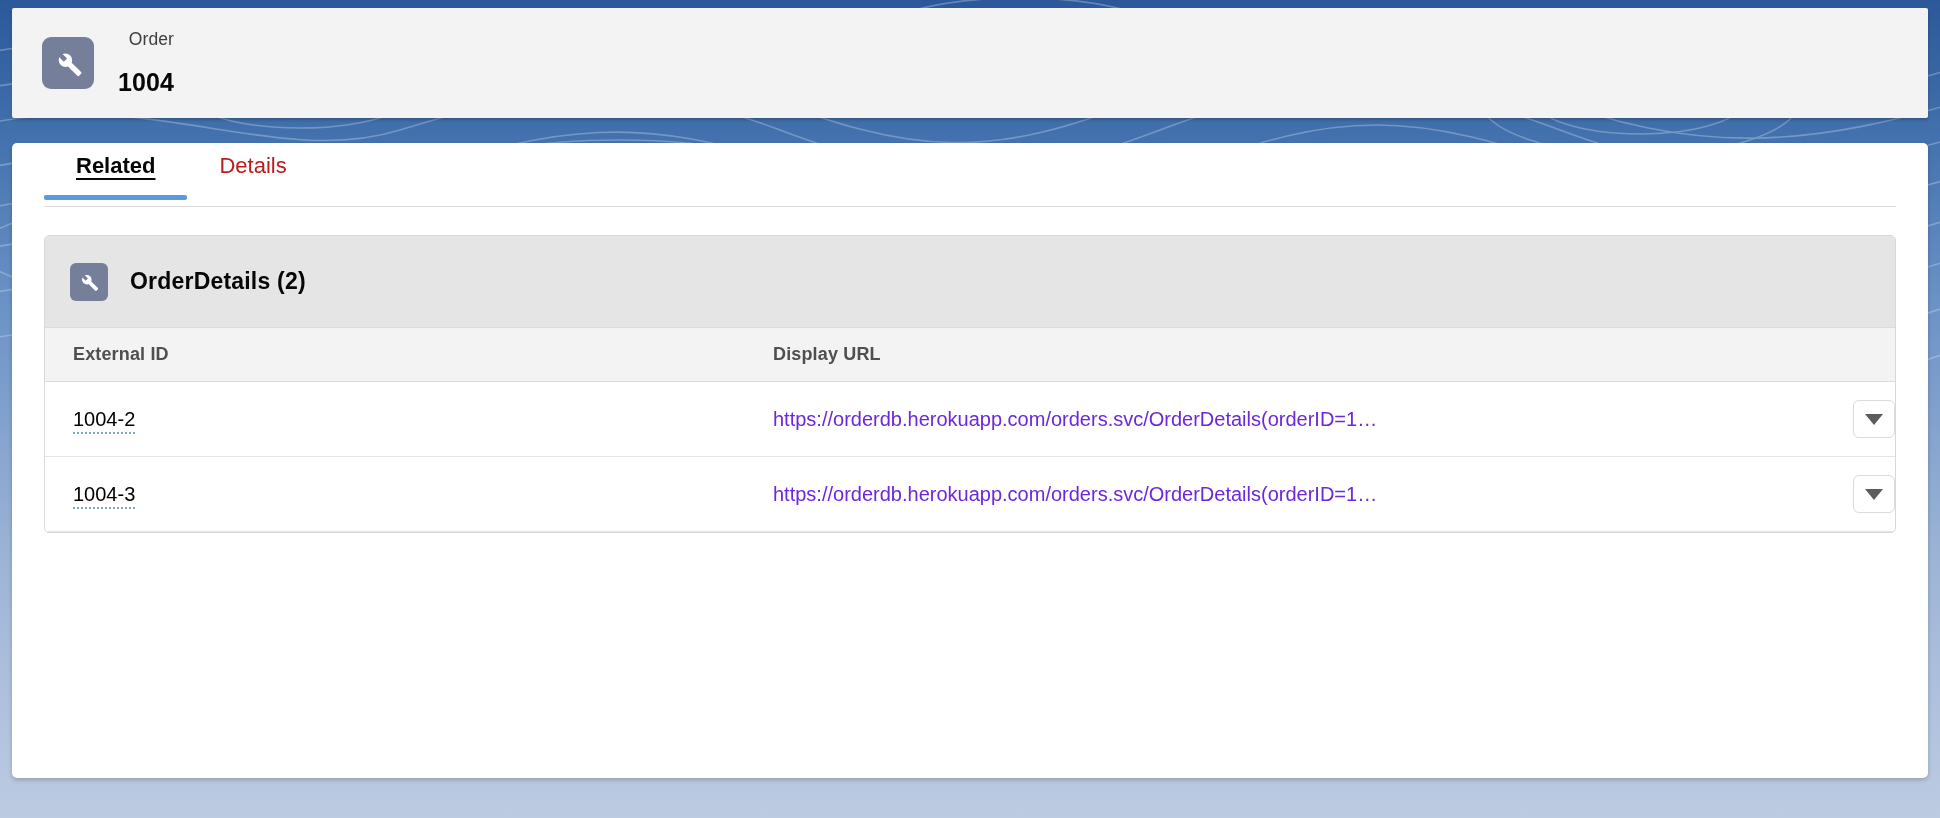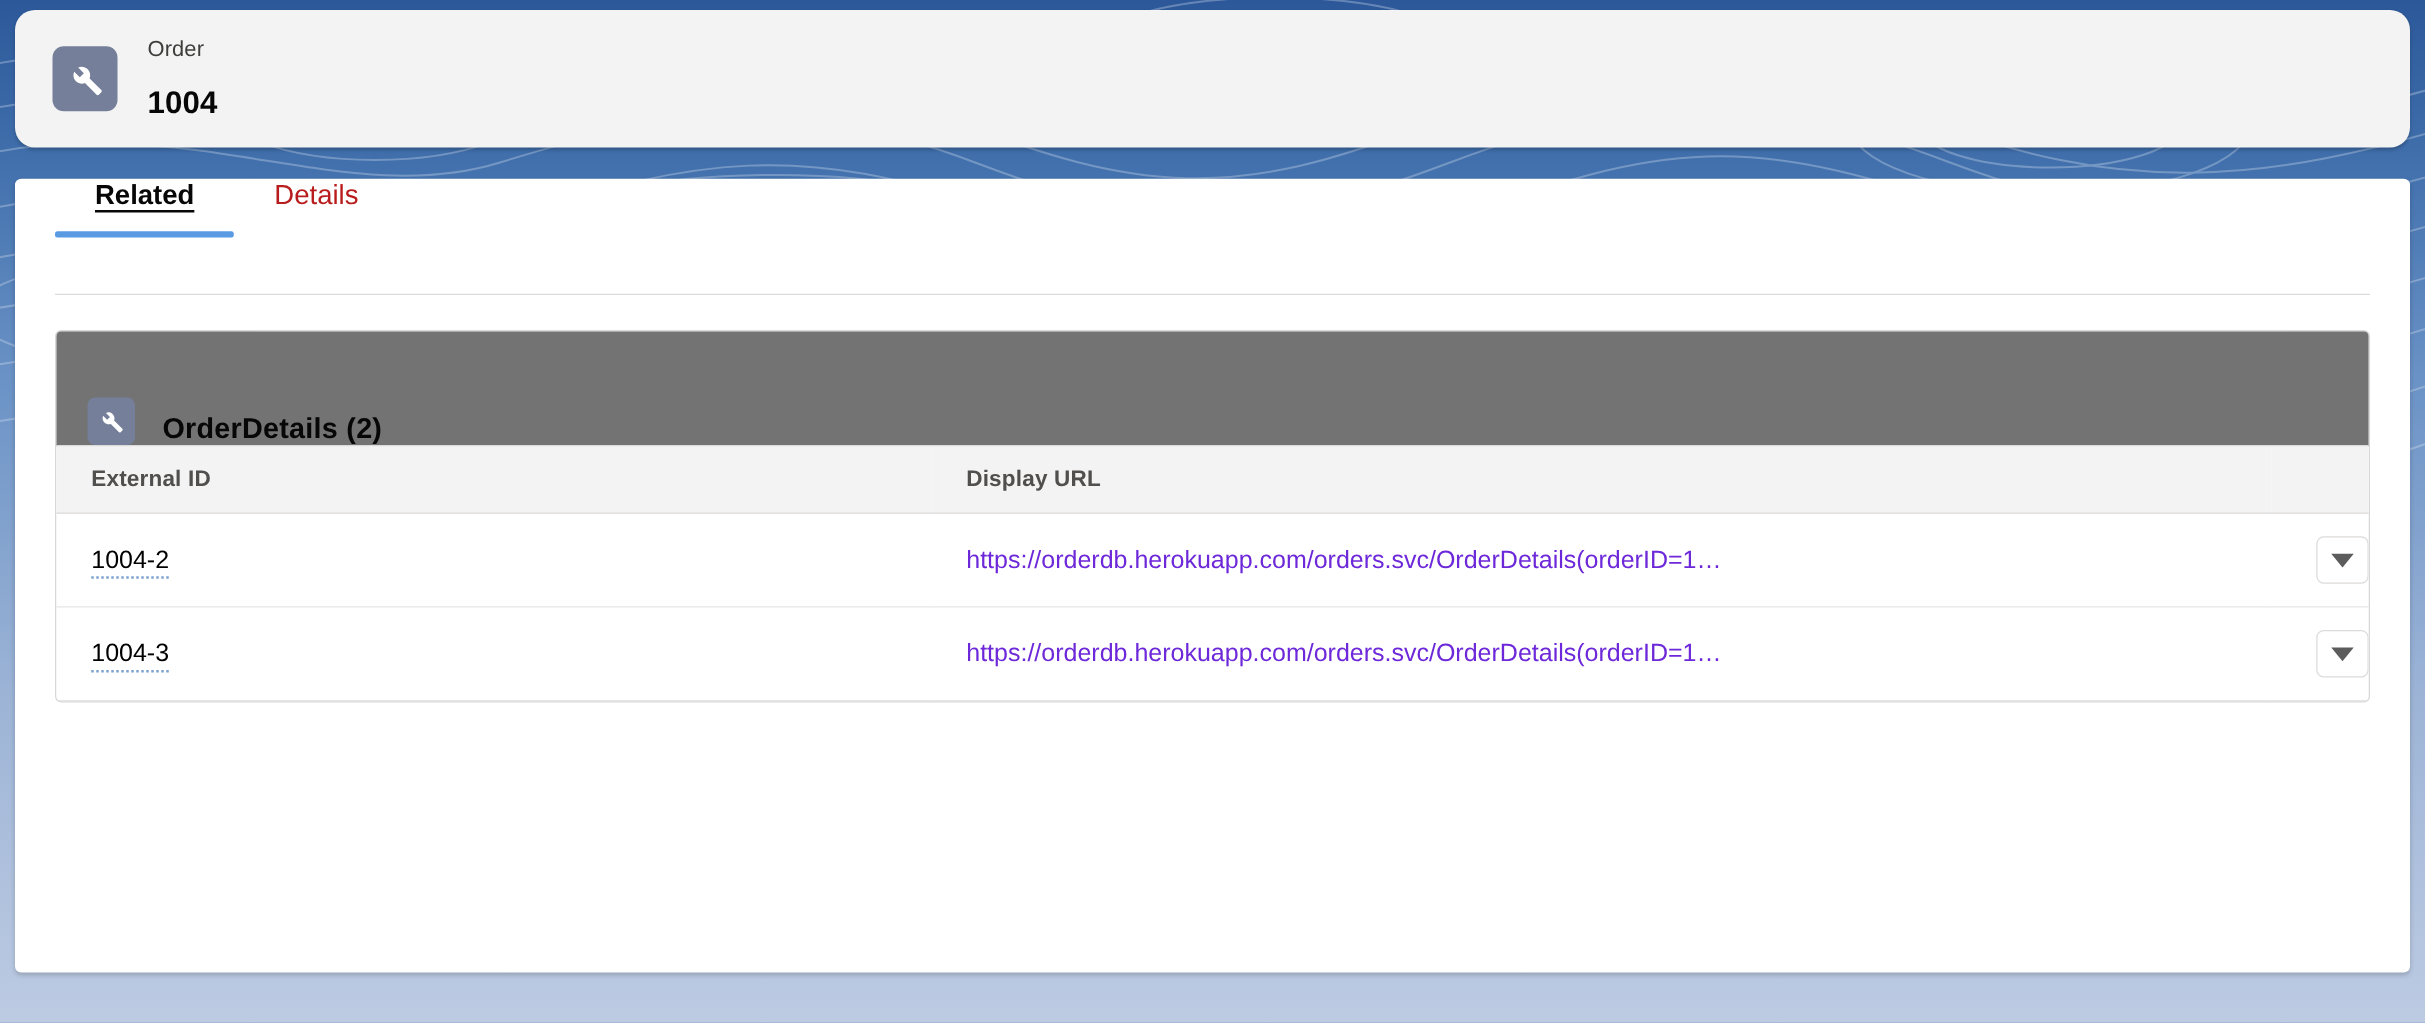"Order" .highlights-card { border-radius: 16px -> 2px; text-align: none -> right }
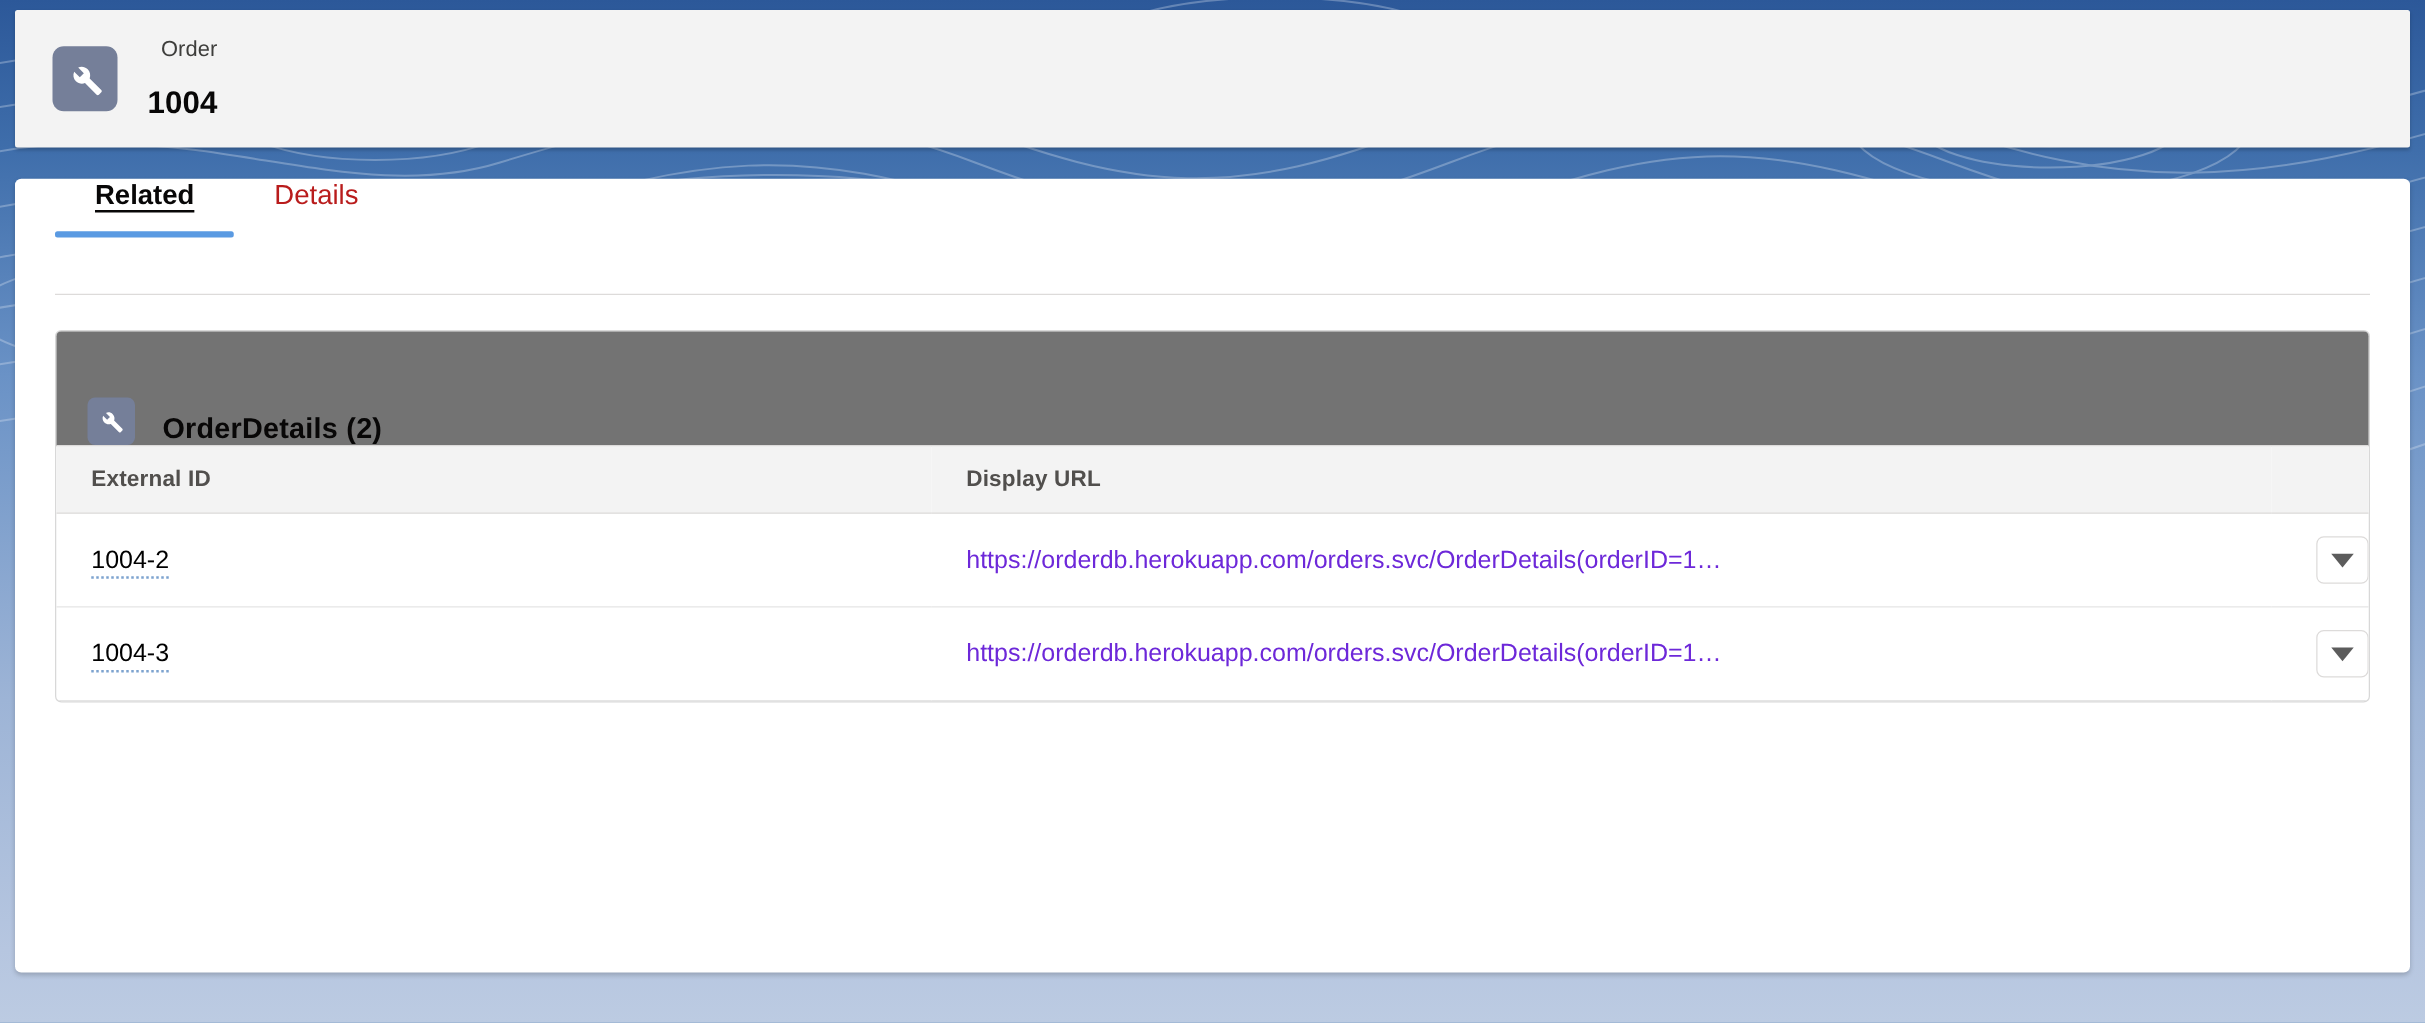"Related" .tabs { align-items: flex-start -> center; height: 93px -> 64px }
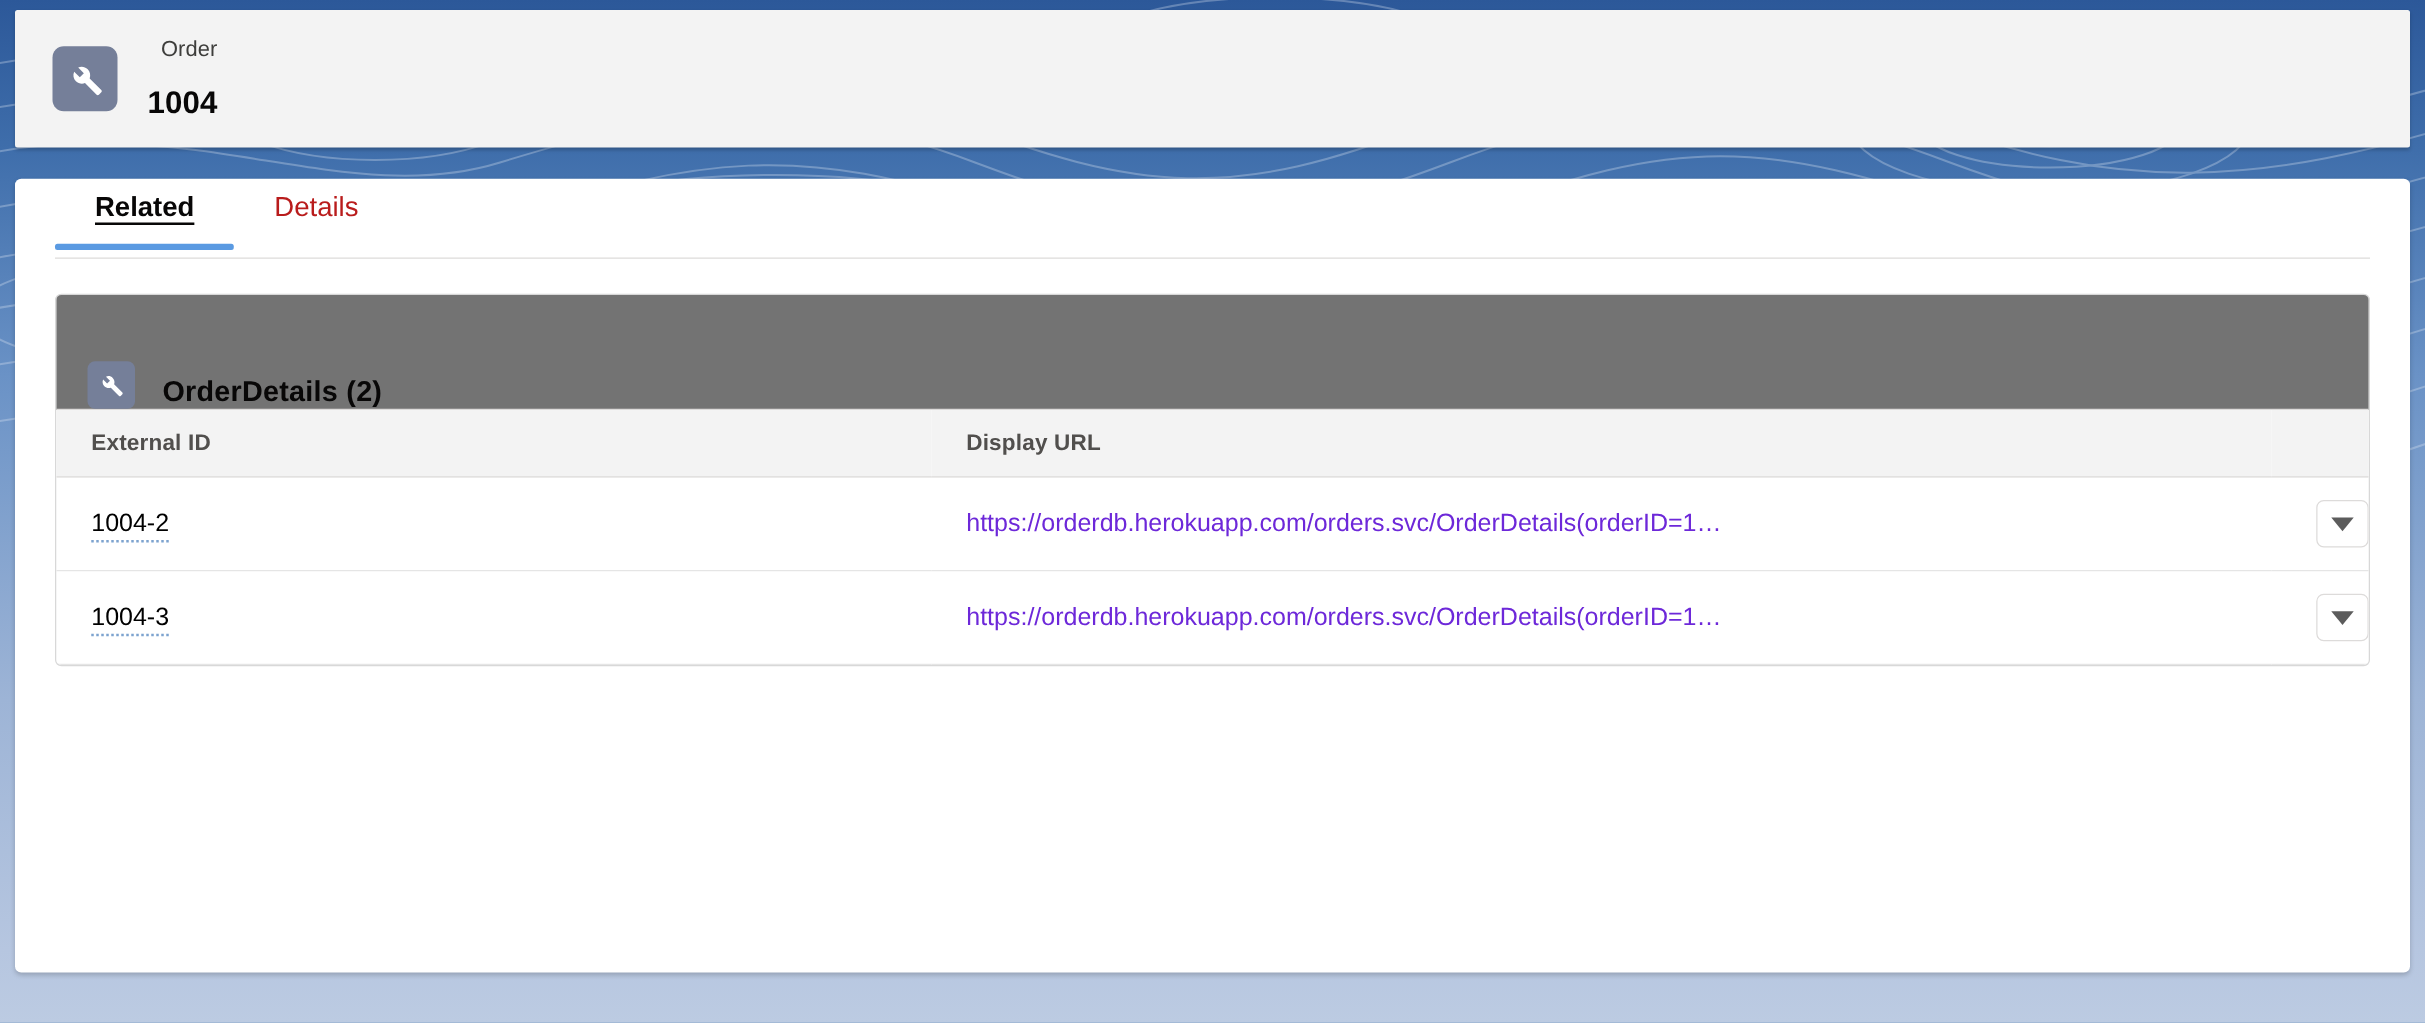"OrderDetails (2)" .rl-header { align-items: flex-end -> center; background: #737373 -> #e5e5e5 }
